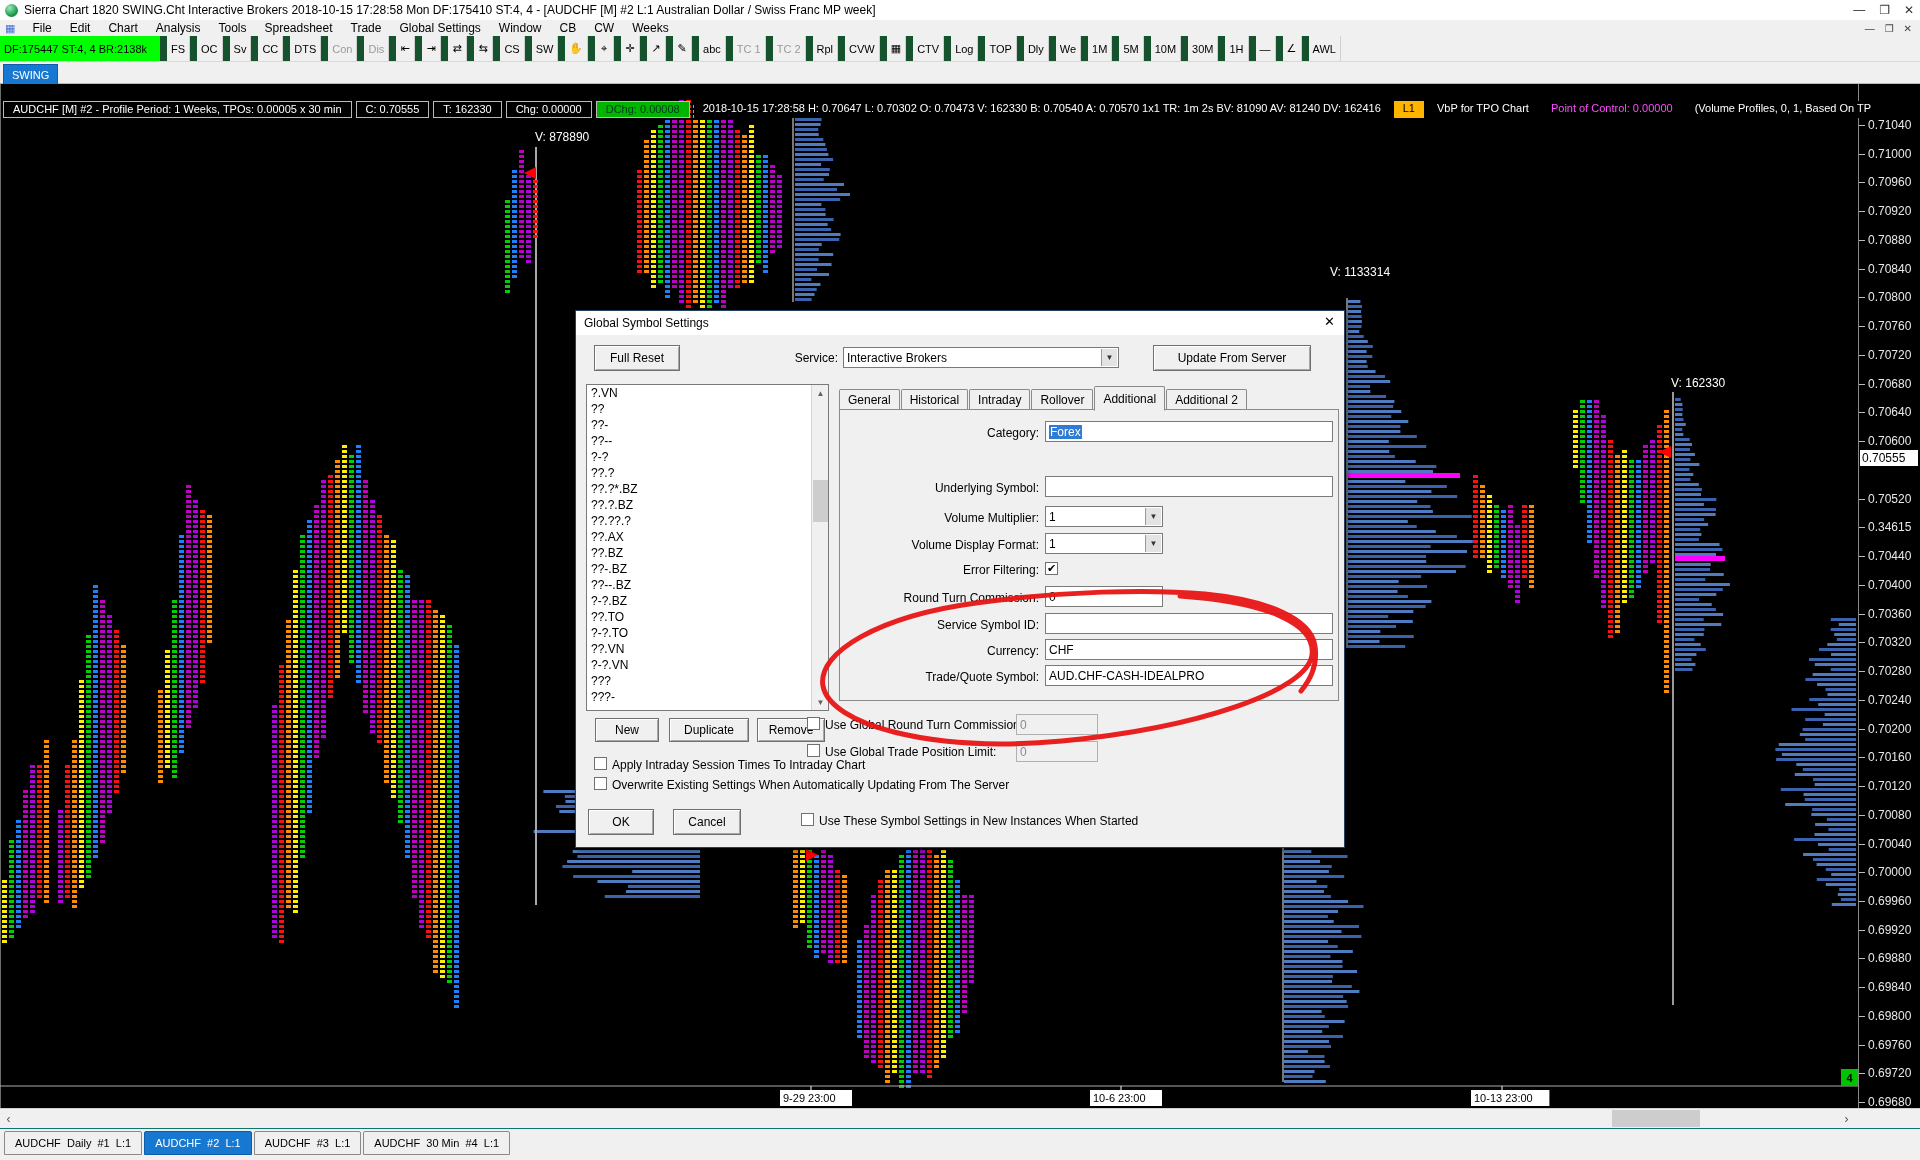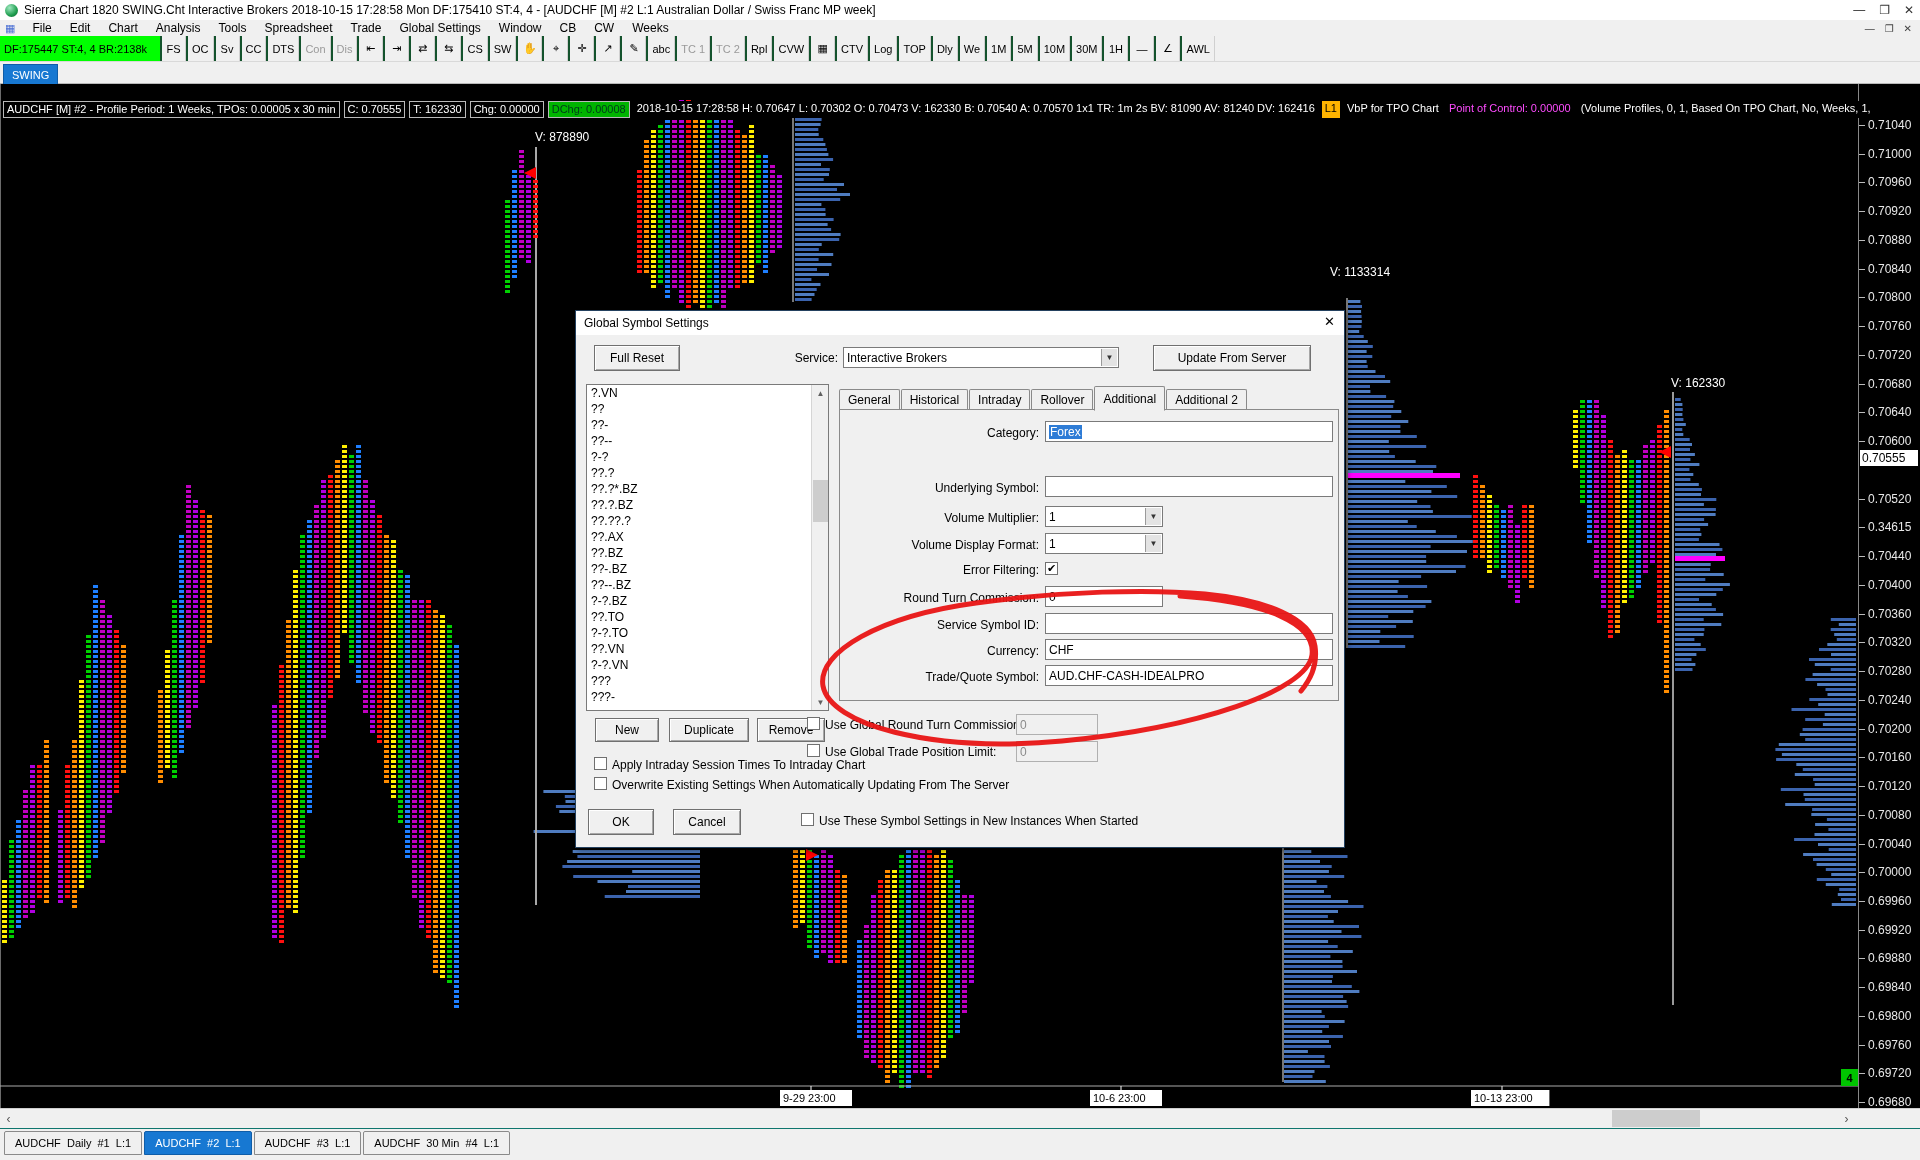"FS" .tb-btn { border-left: 2px solid #14532d -> 7px solid #14532d }
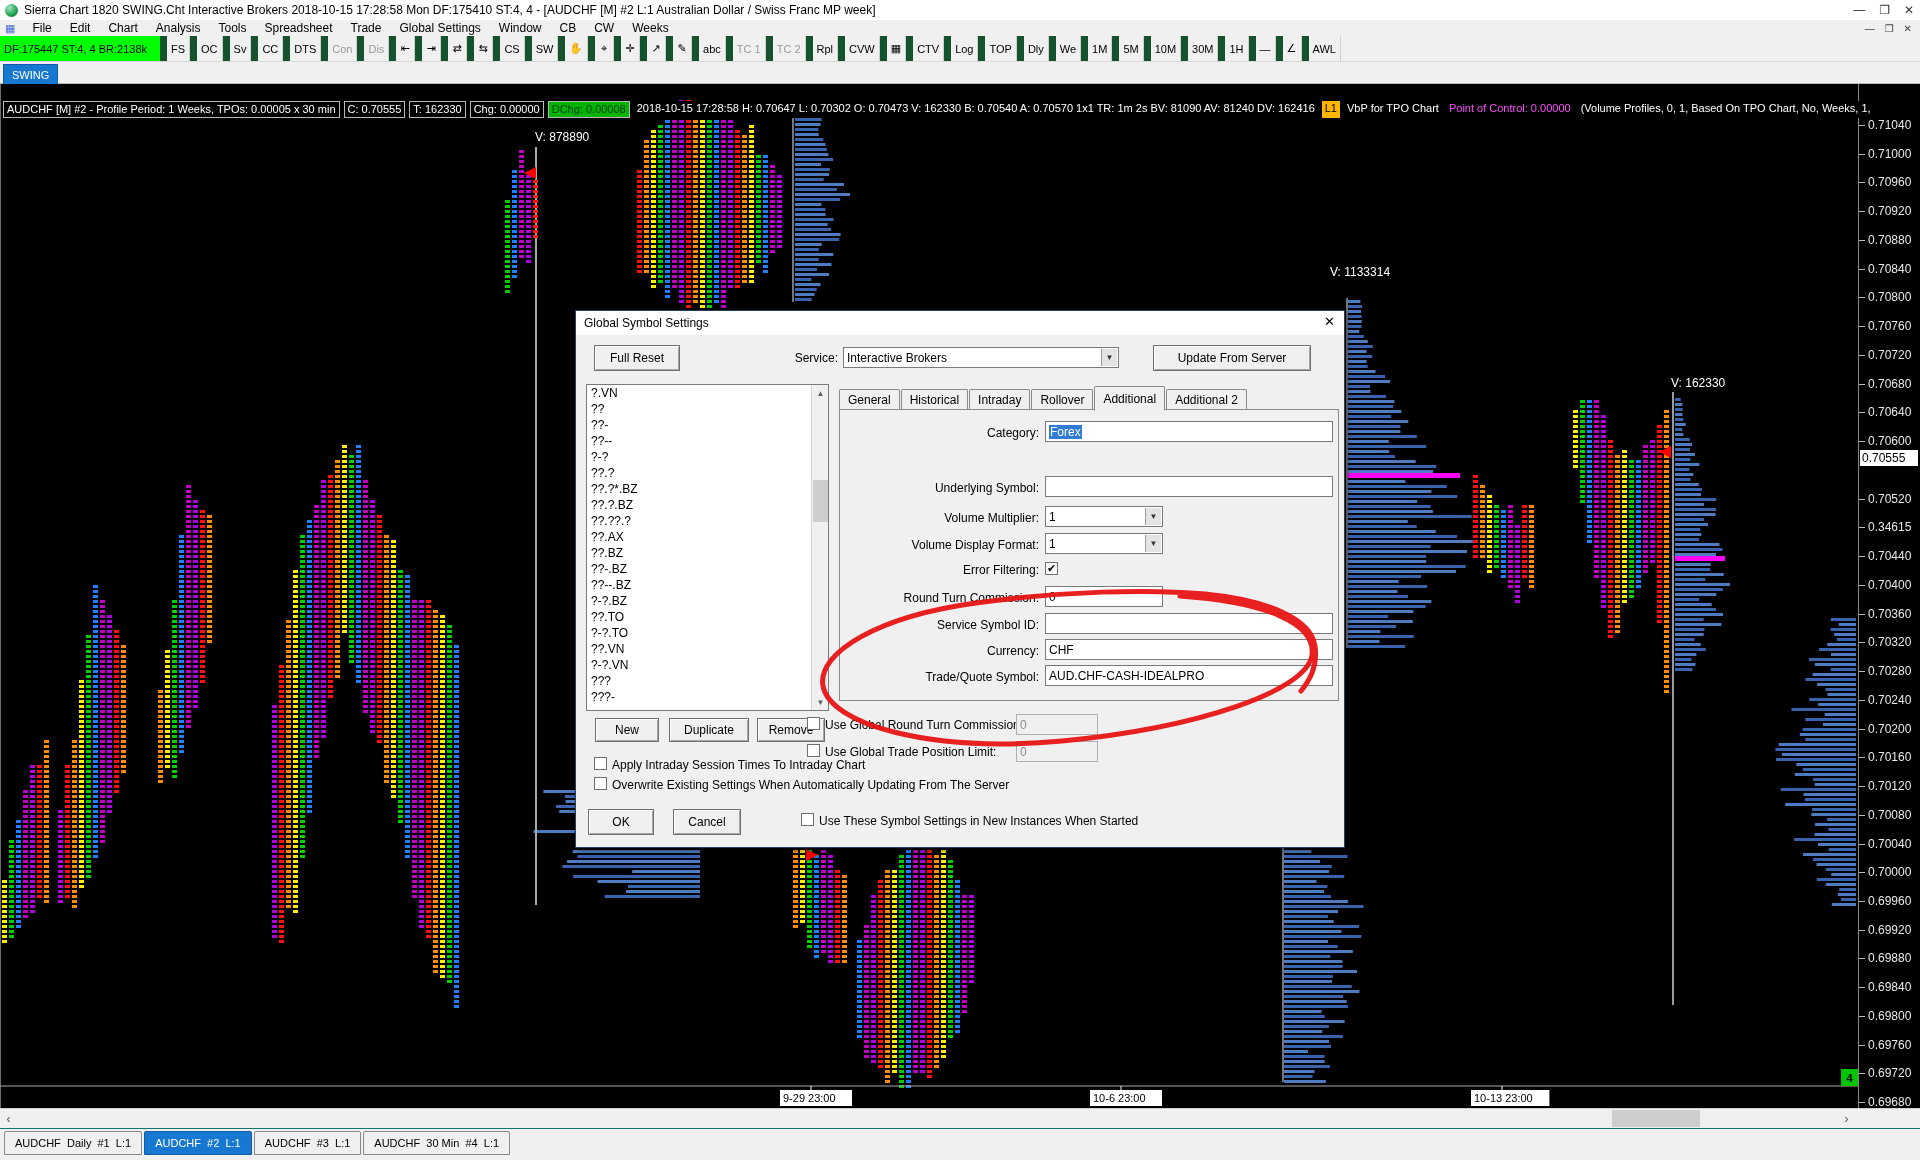"AUDCHF [M] #2 - Profile" .hseg { padding: 0 3px -> 0 9px }
